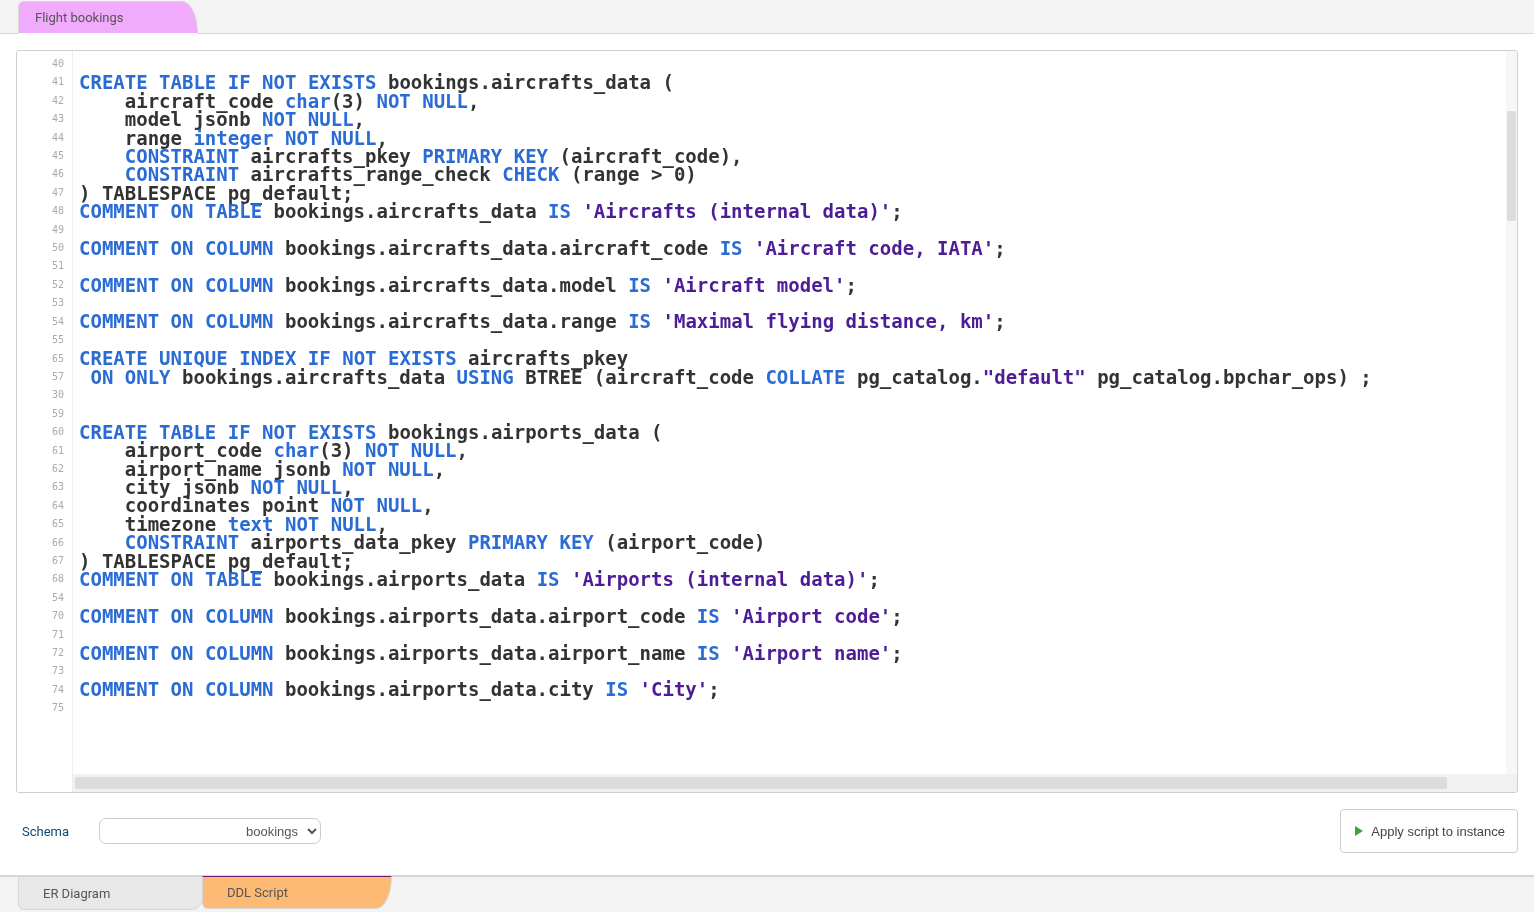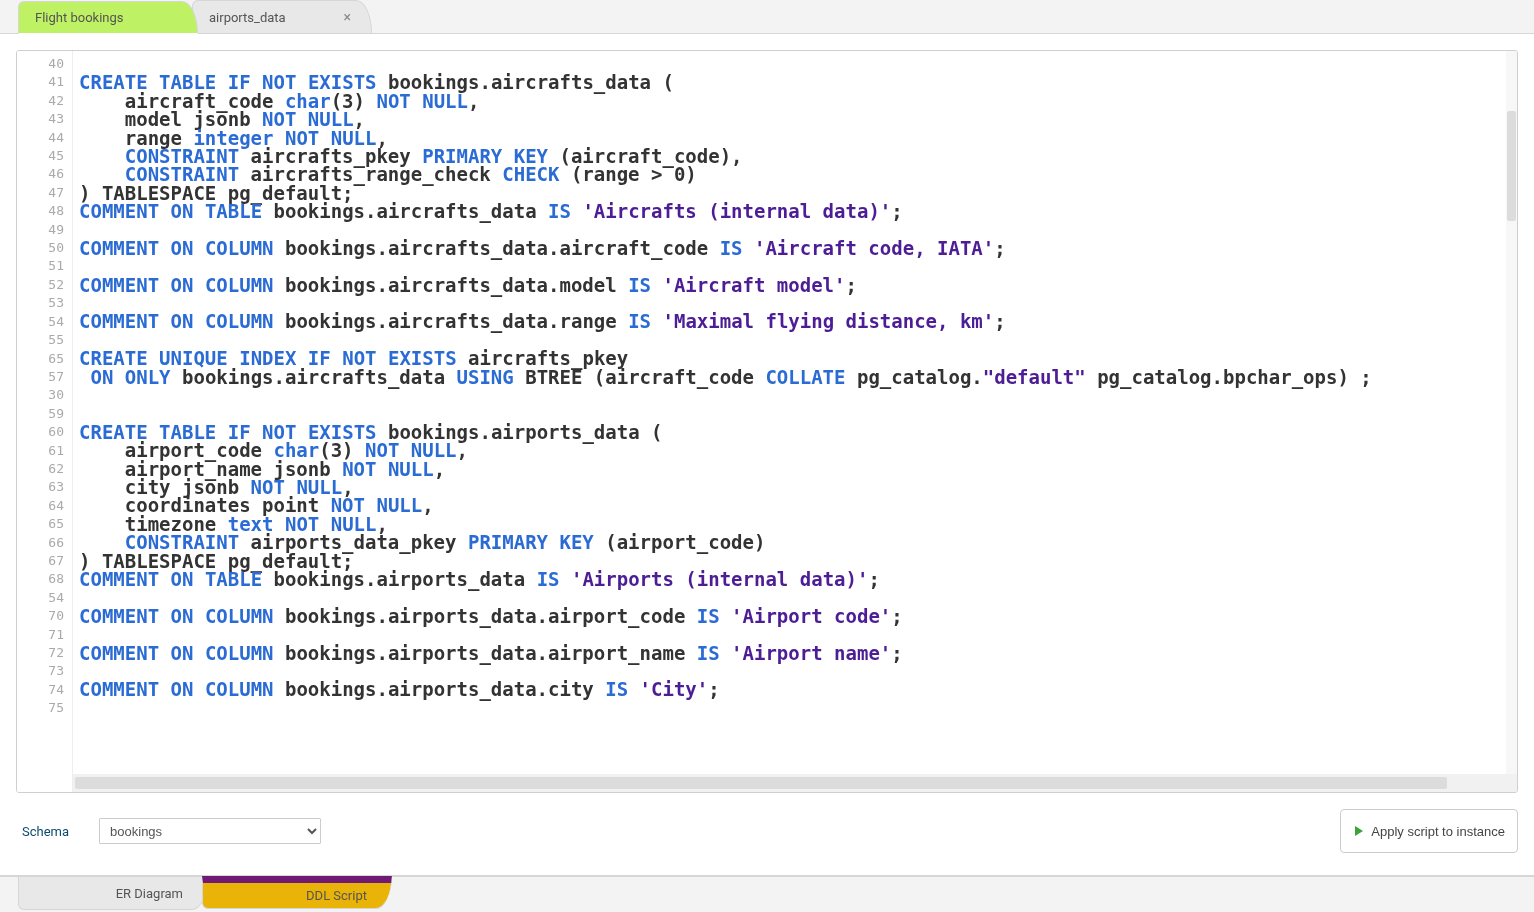"Flight bookings" .top-tab.active { background: #bef264 -> #f0abfc }
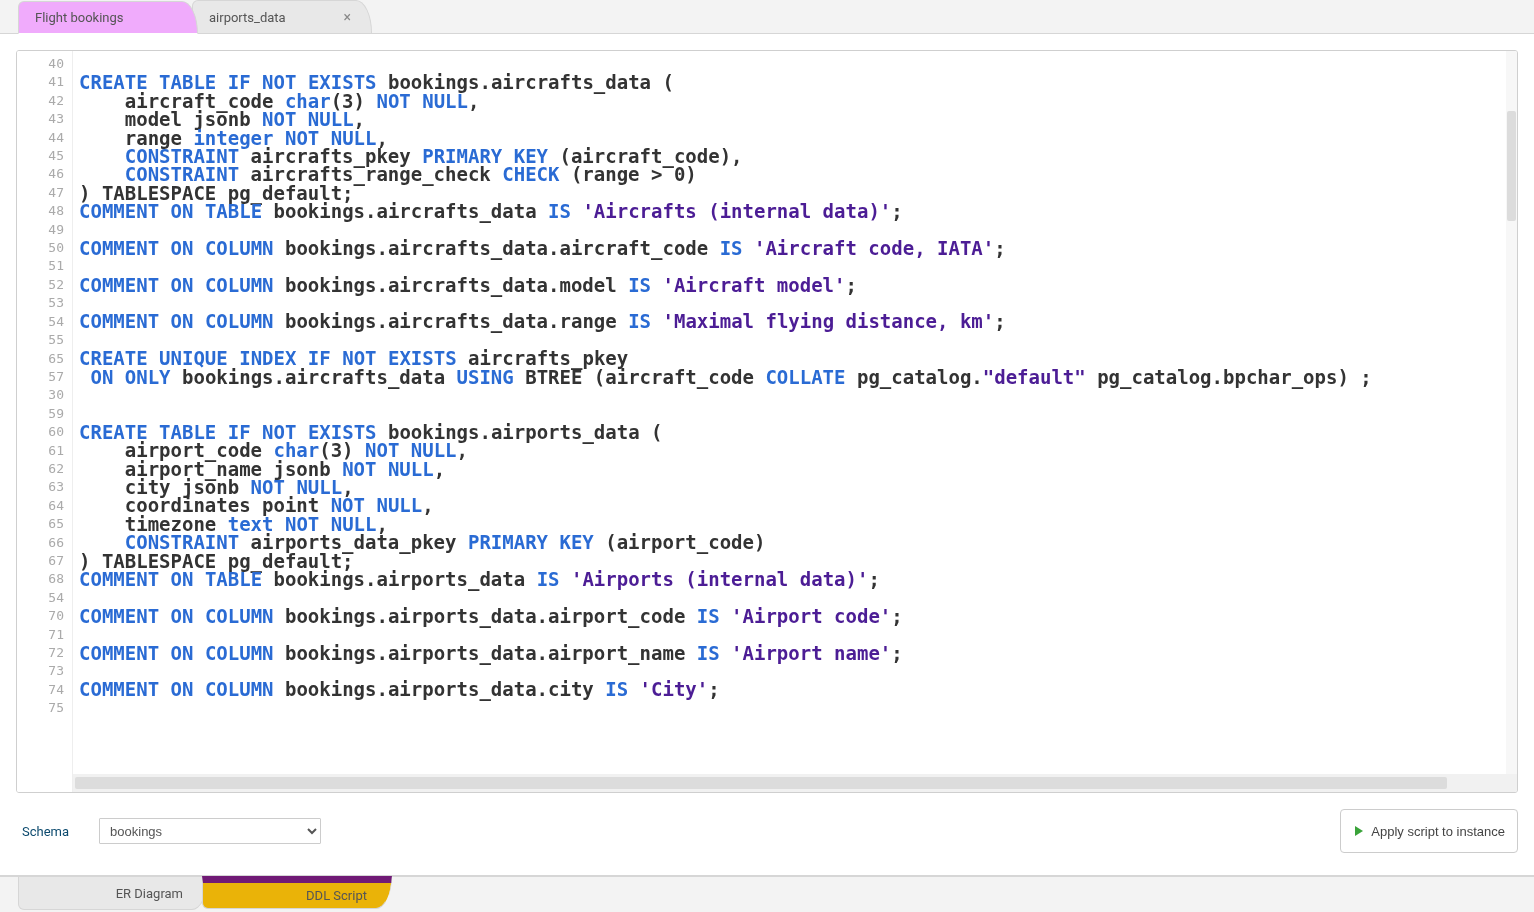"airports_data" div.top-tab { html: <div> <span>airports_data</span> <span>×</span> </div> -> none }
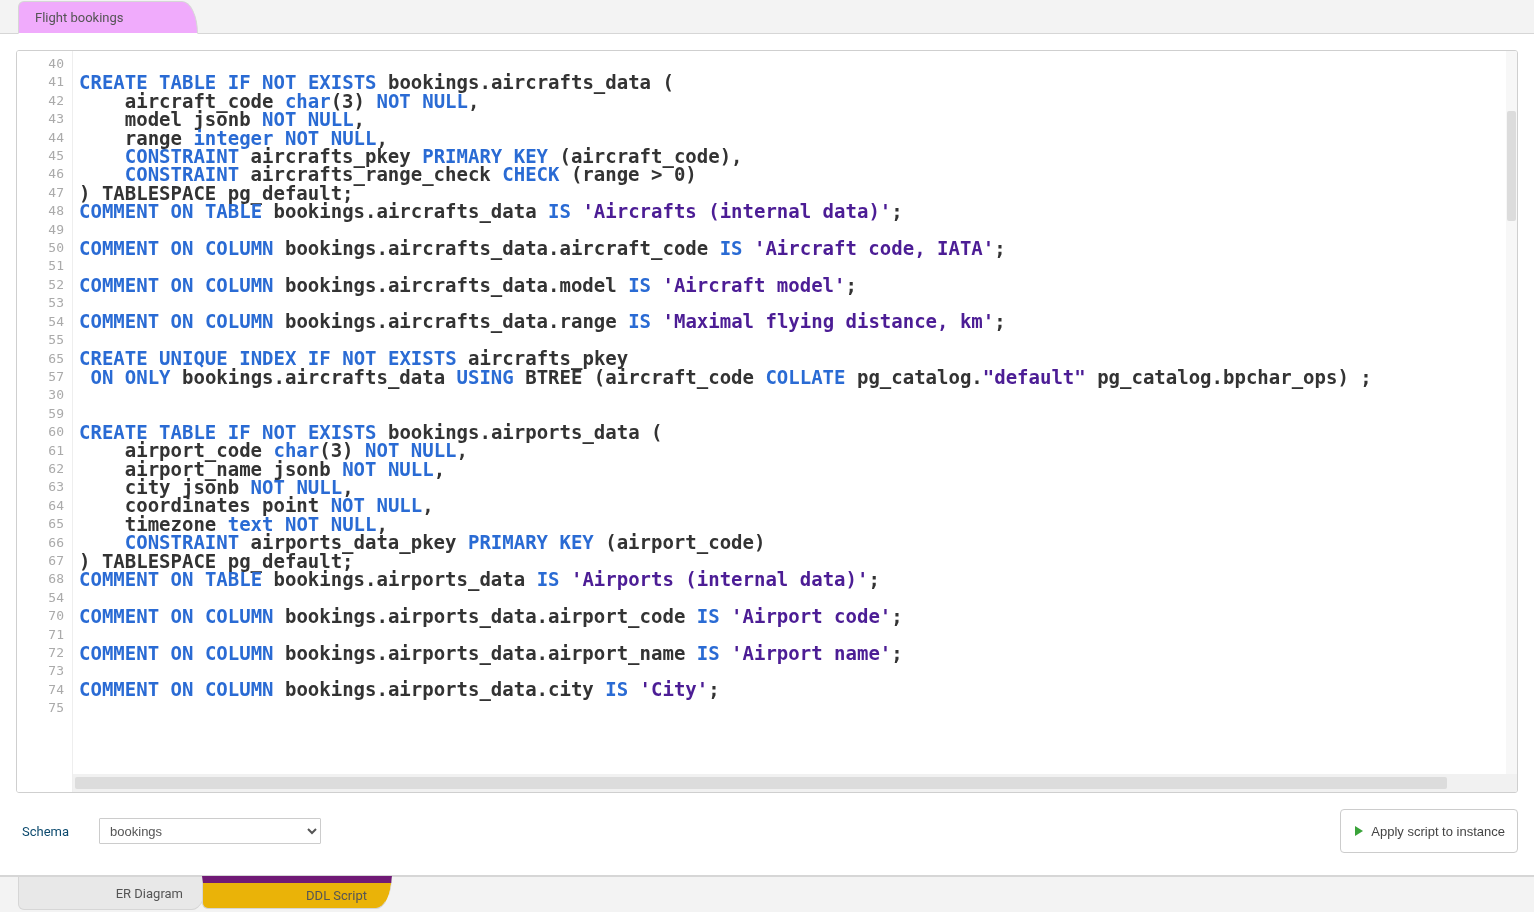"40" .gutter { font-size: 13px -> 10px }
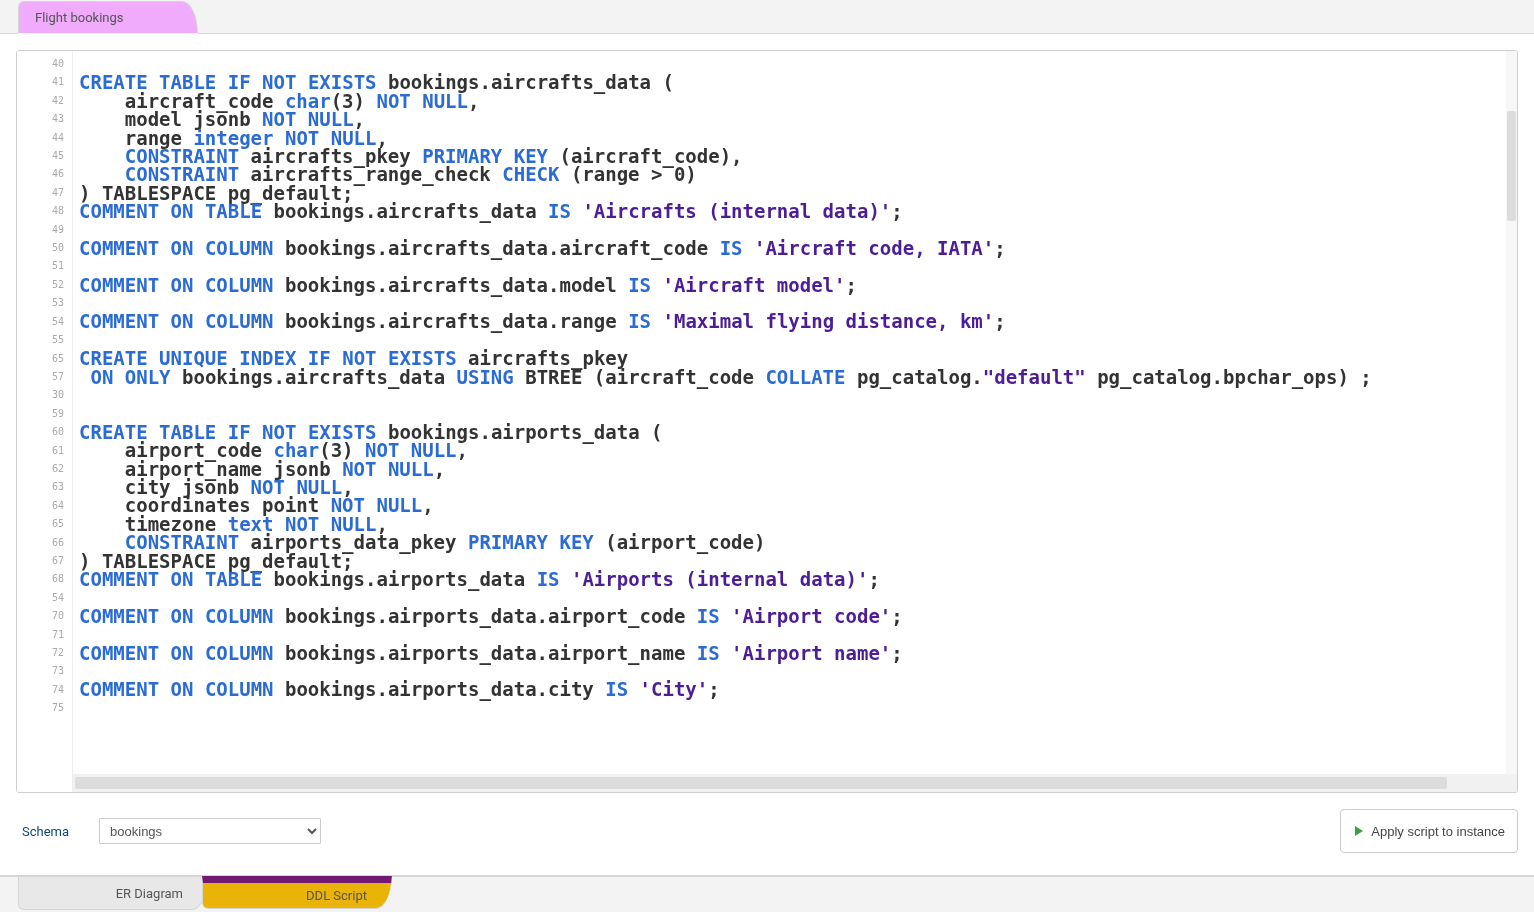"bookings" .schema-select { border-radius: 1px -> 7px; text-align: none -> right }
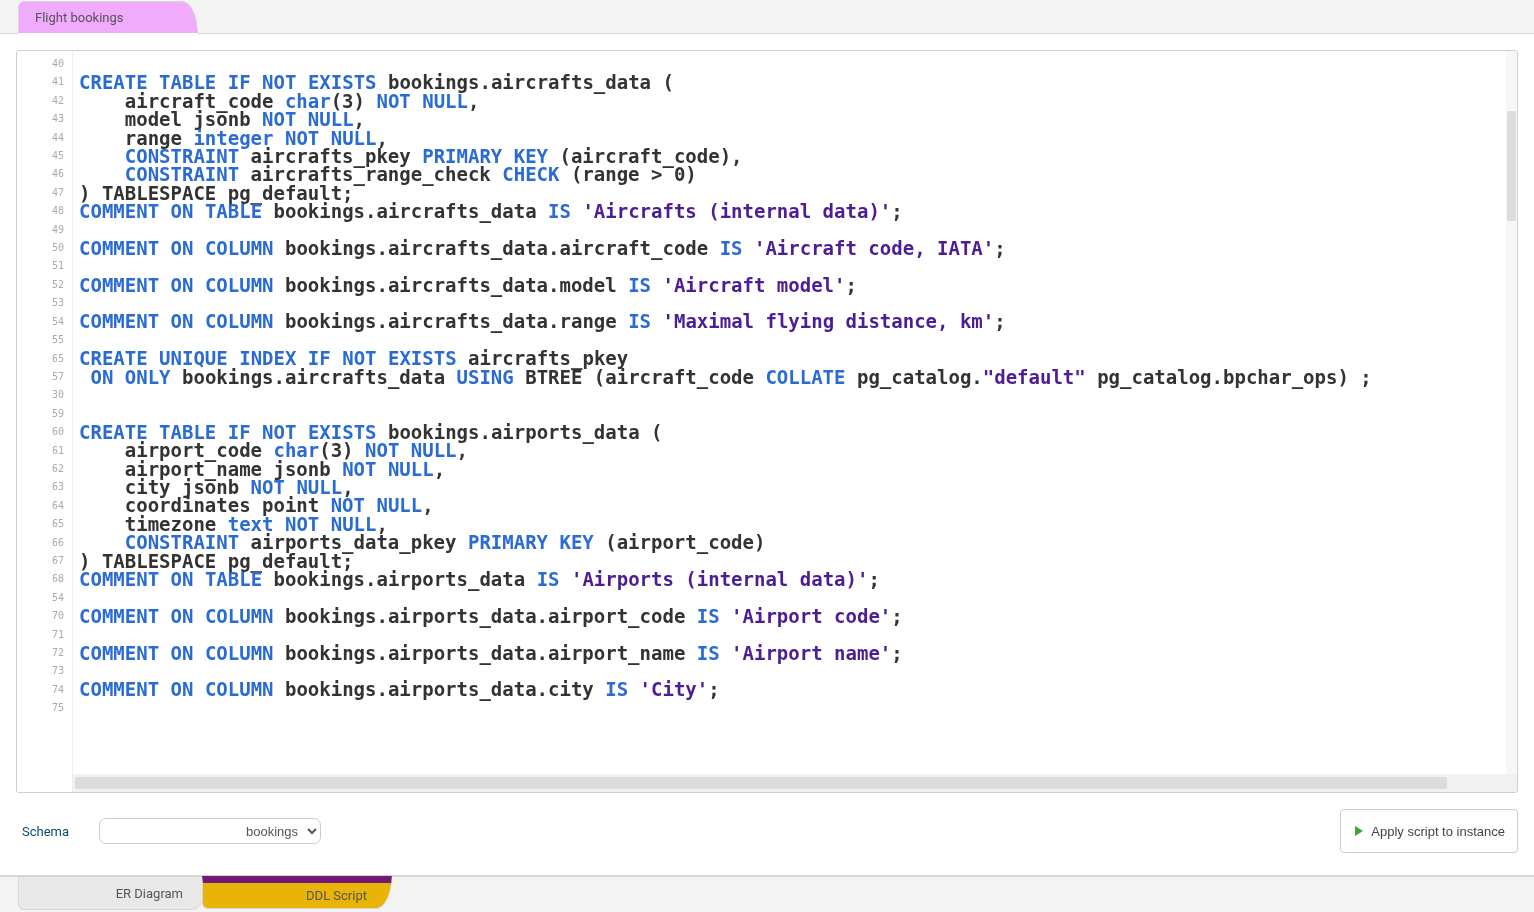"ER Diagram" .bottom-tab { justify-content: flex-end -> none }
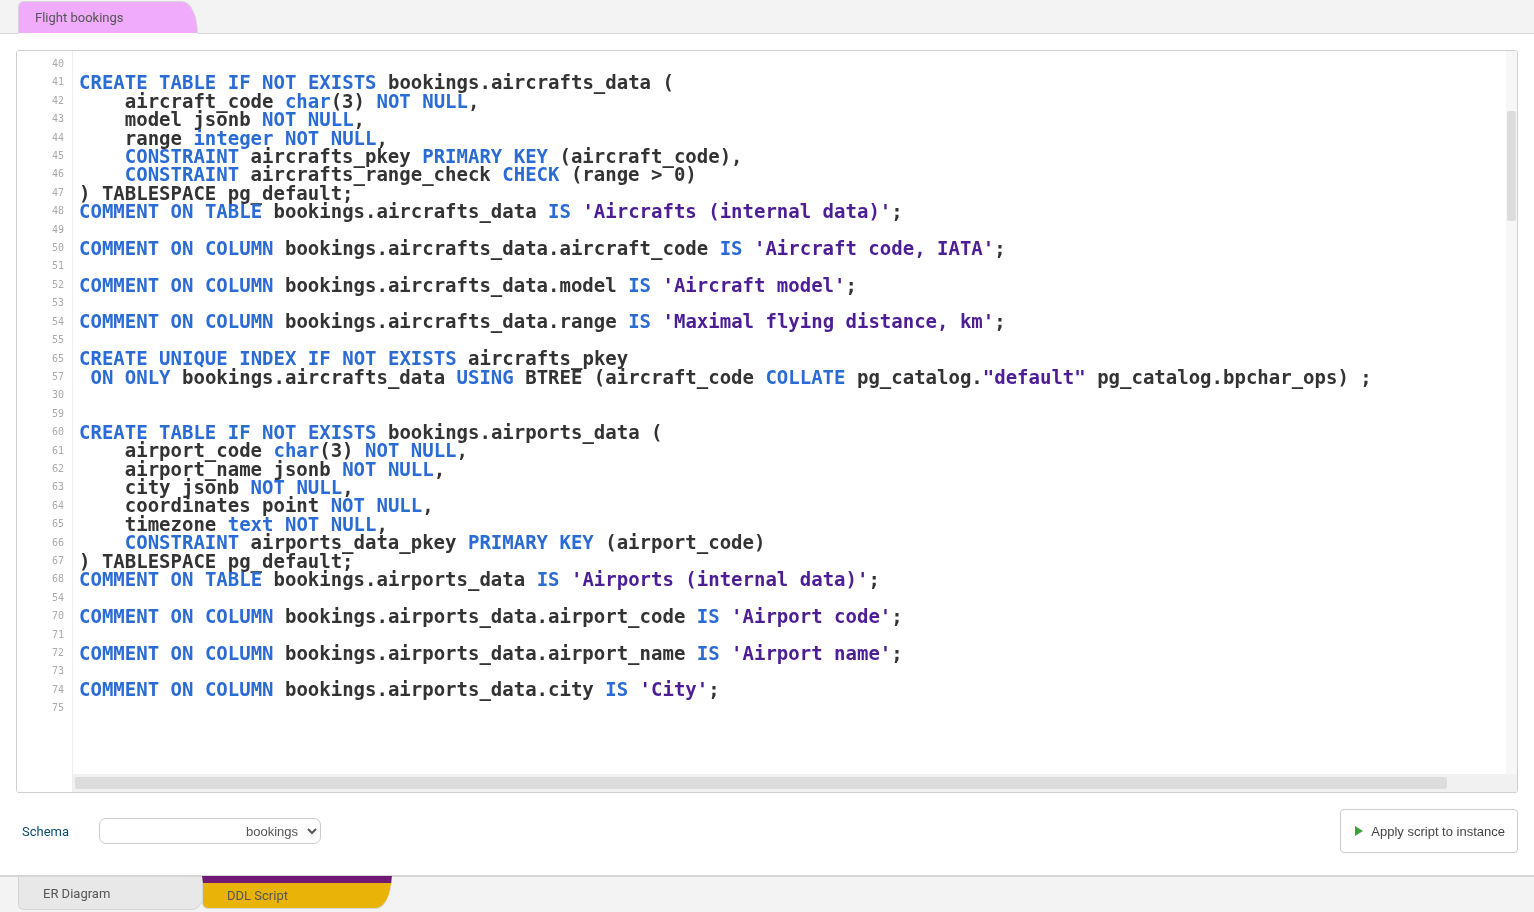"DDL Script" .bottom-tab.active { background: #eab308 -> #fdba74; border-top: 7px solid #701a75 -> 1px solid #701a75 }
